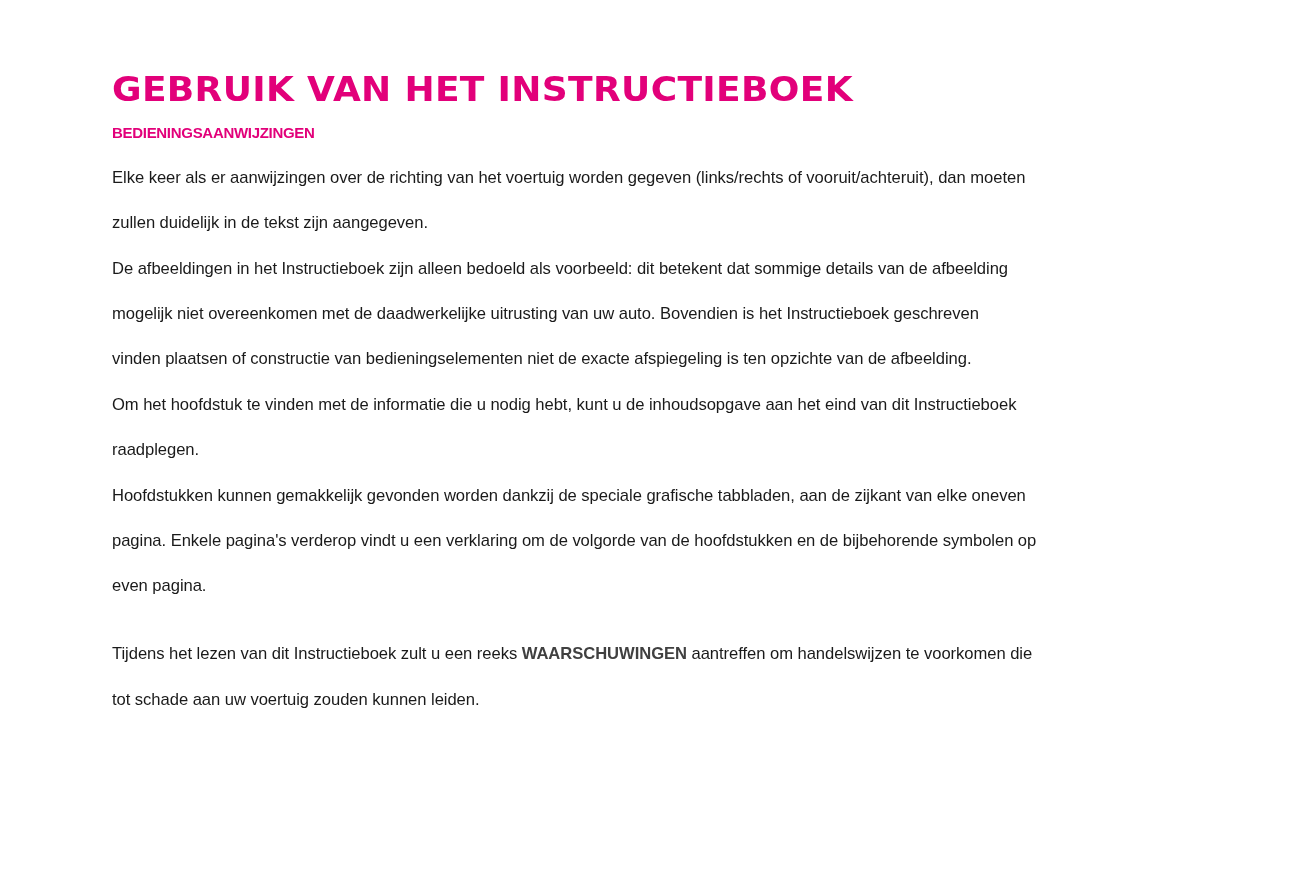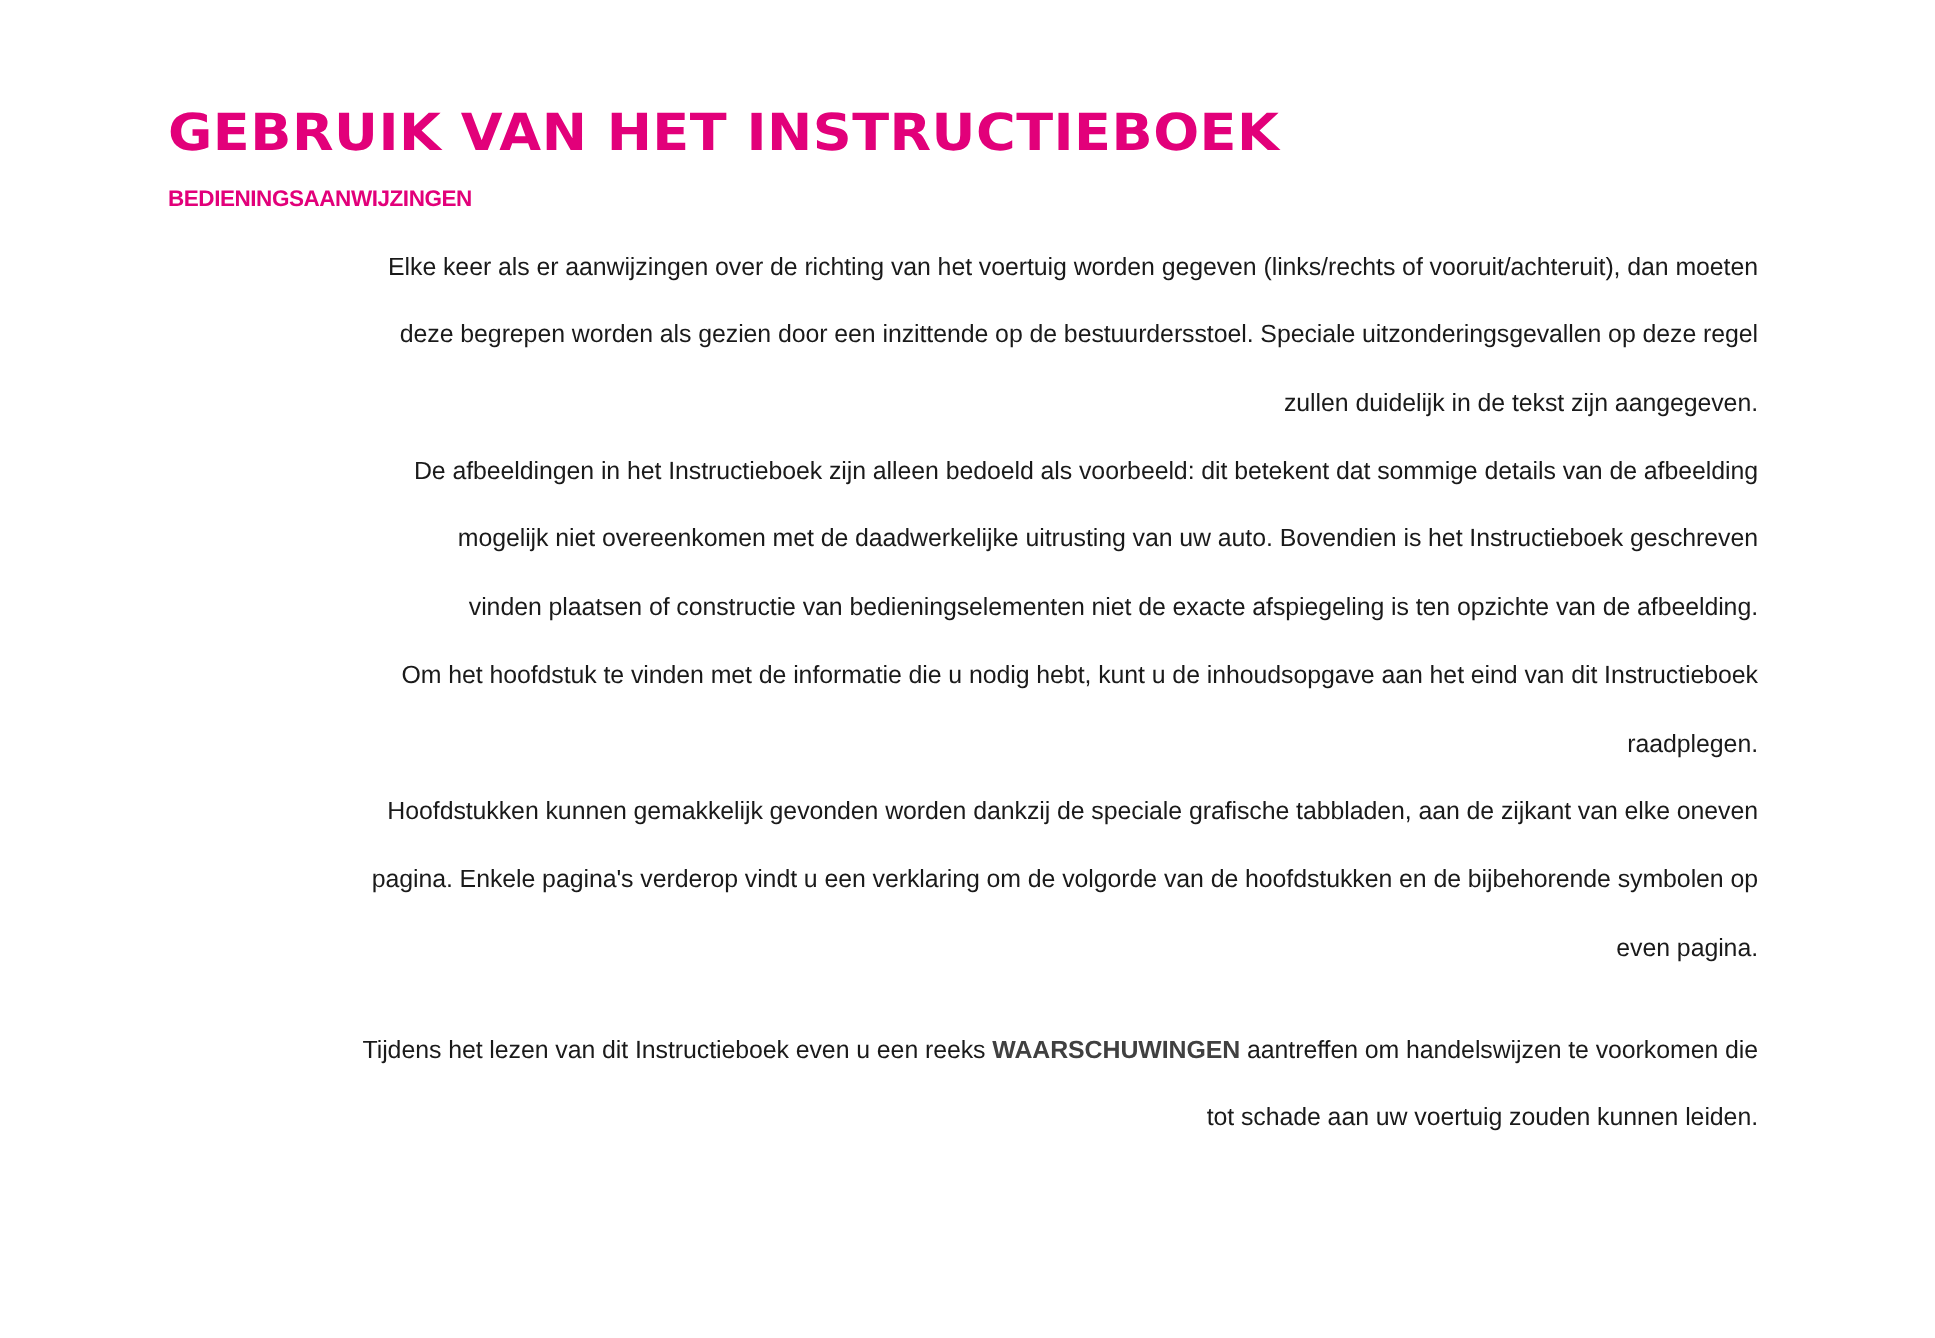"Elke keer als er aanwijzingen" .line { text-align: right -> none }
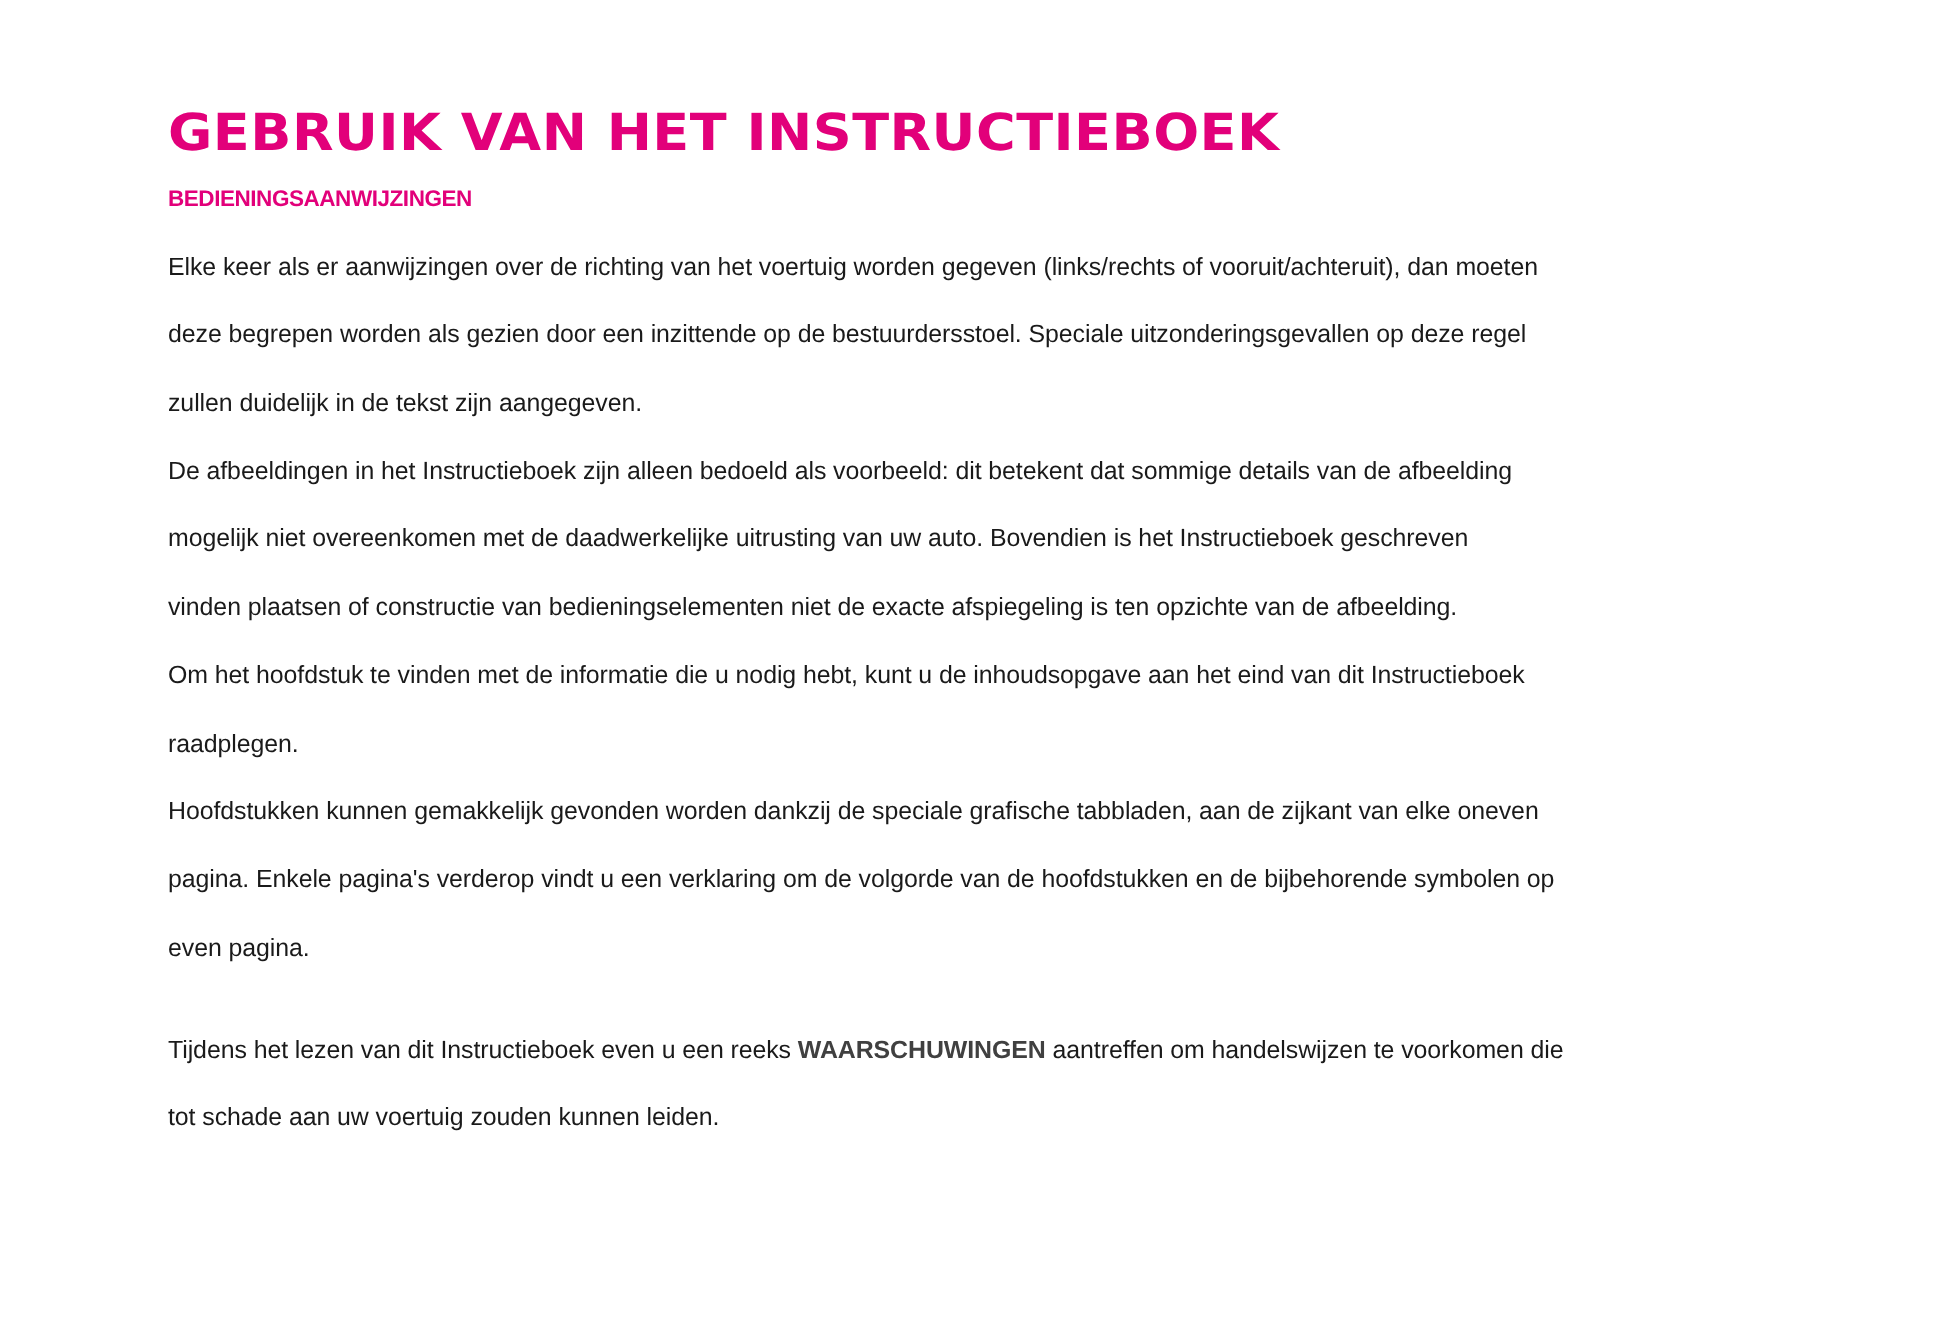"deze begrepen worden als gezien" span.line { html: <span>deze begrepen worden als gezien door een inzittende op de bestuurdersstoel. Speciale uitzonderingsgevallen op deze regel</span> -> none }
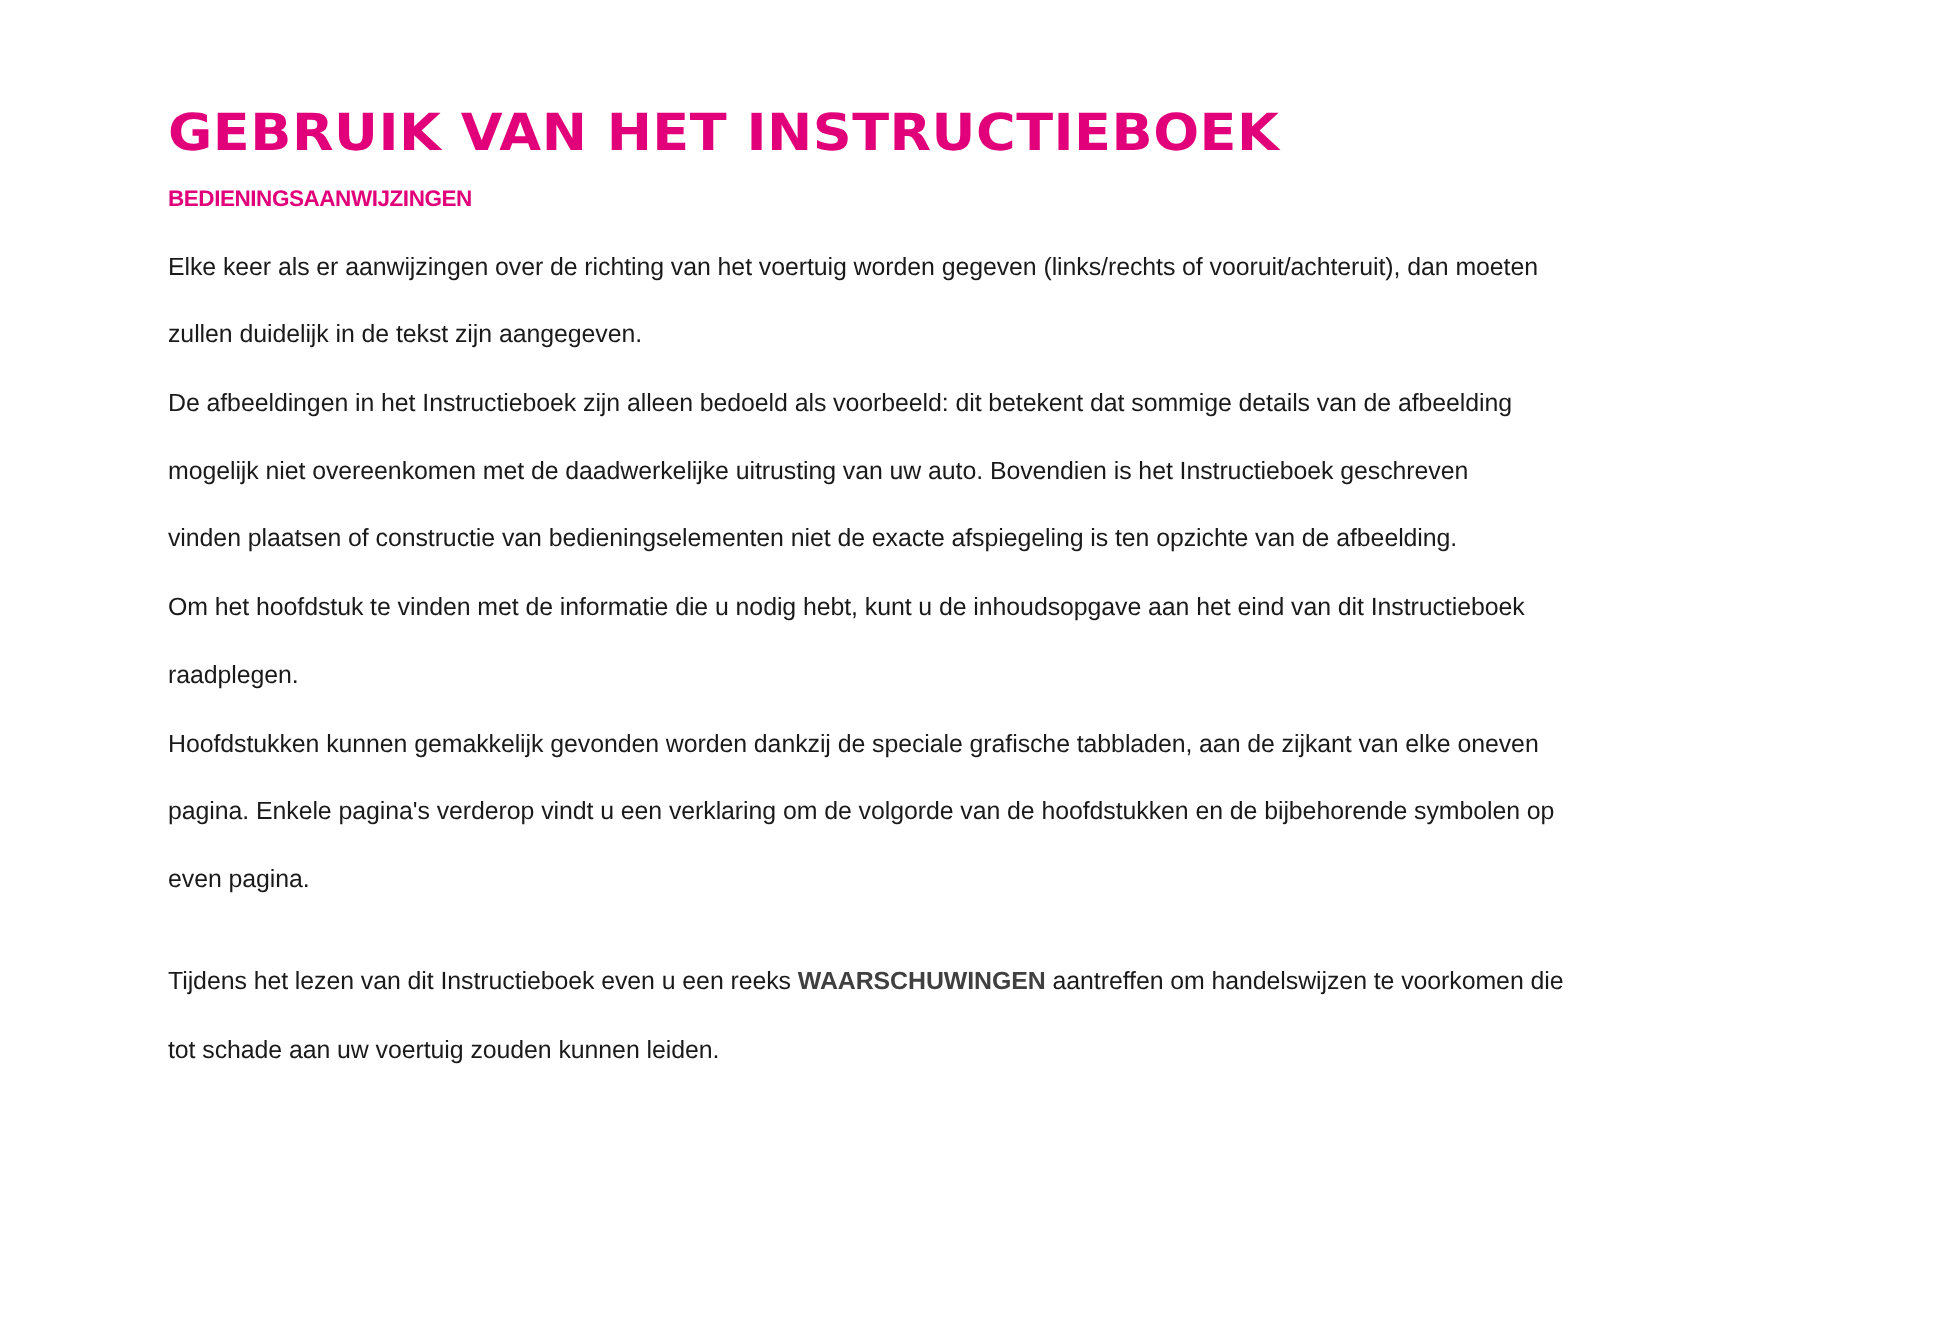"Tijdens het lezen van dit" span { text: even -> zult }
